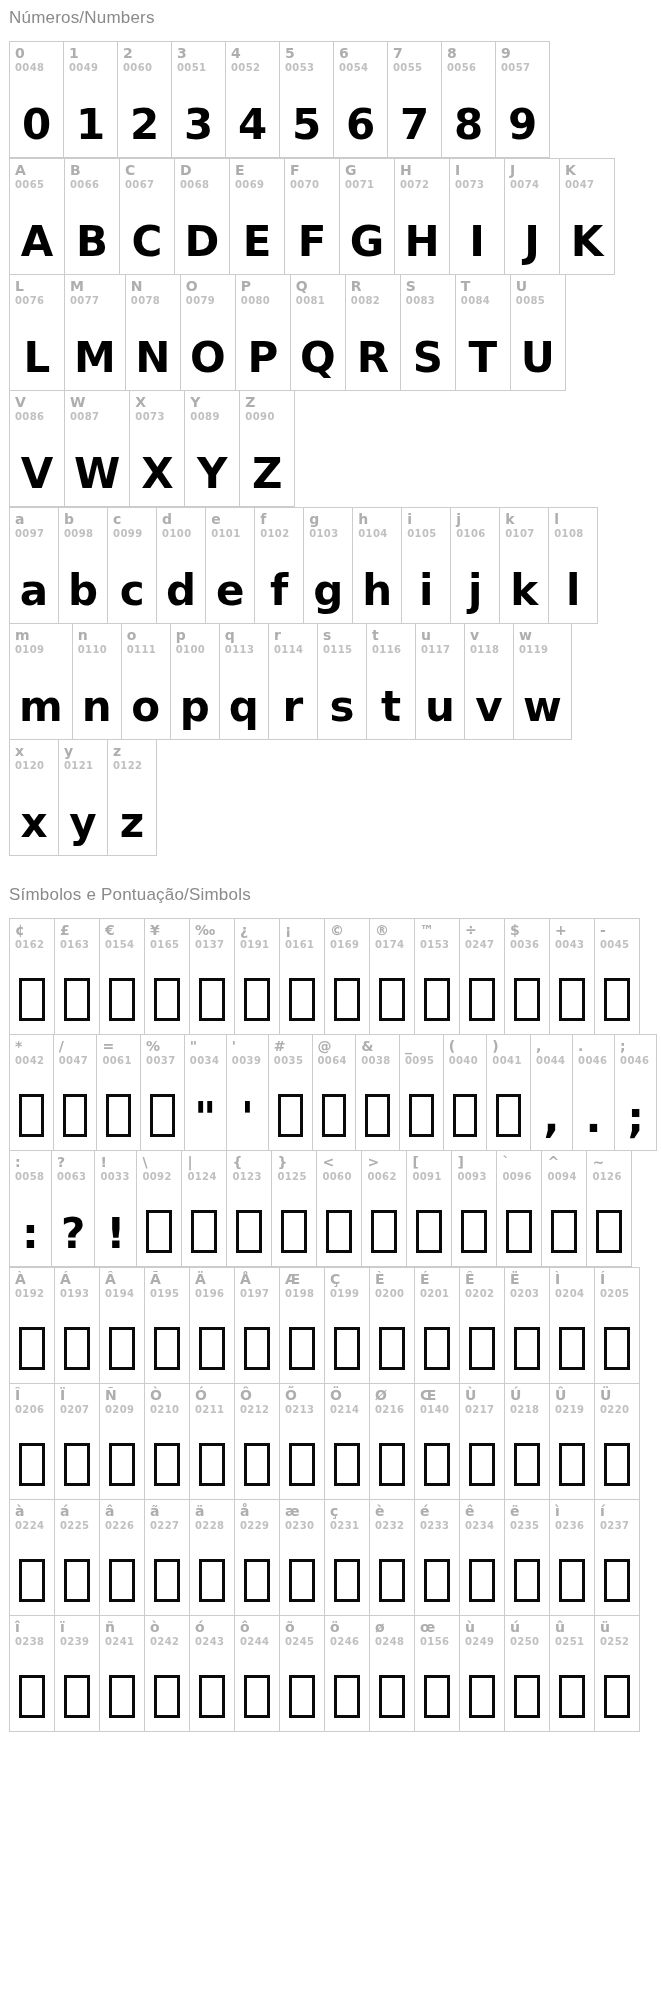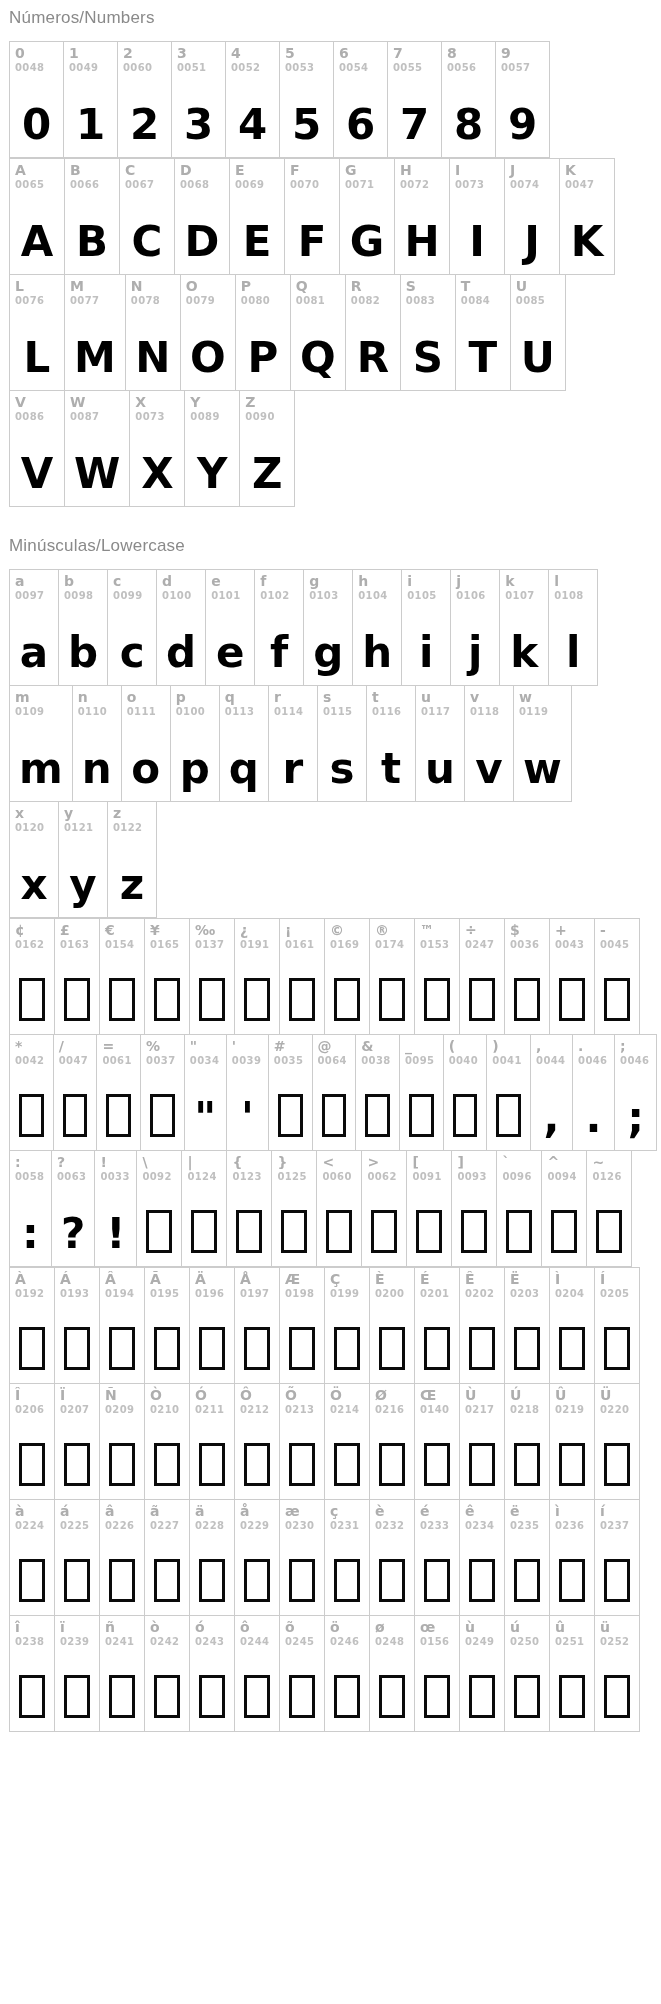"Minúsculas/Lowercase" h2.section-title { html: <h2>Minúsculas/Lowercase</h2> -> none }
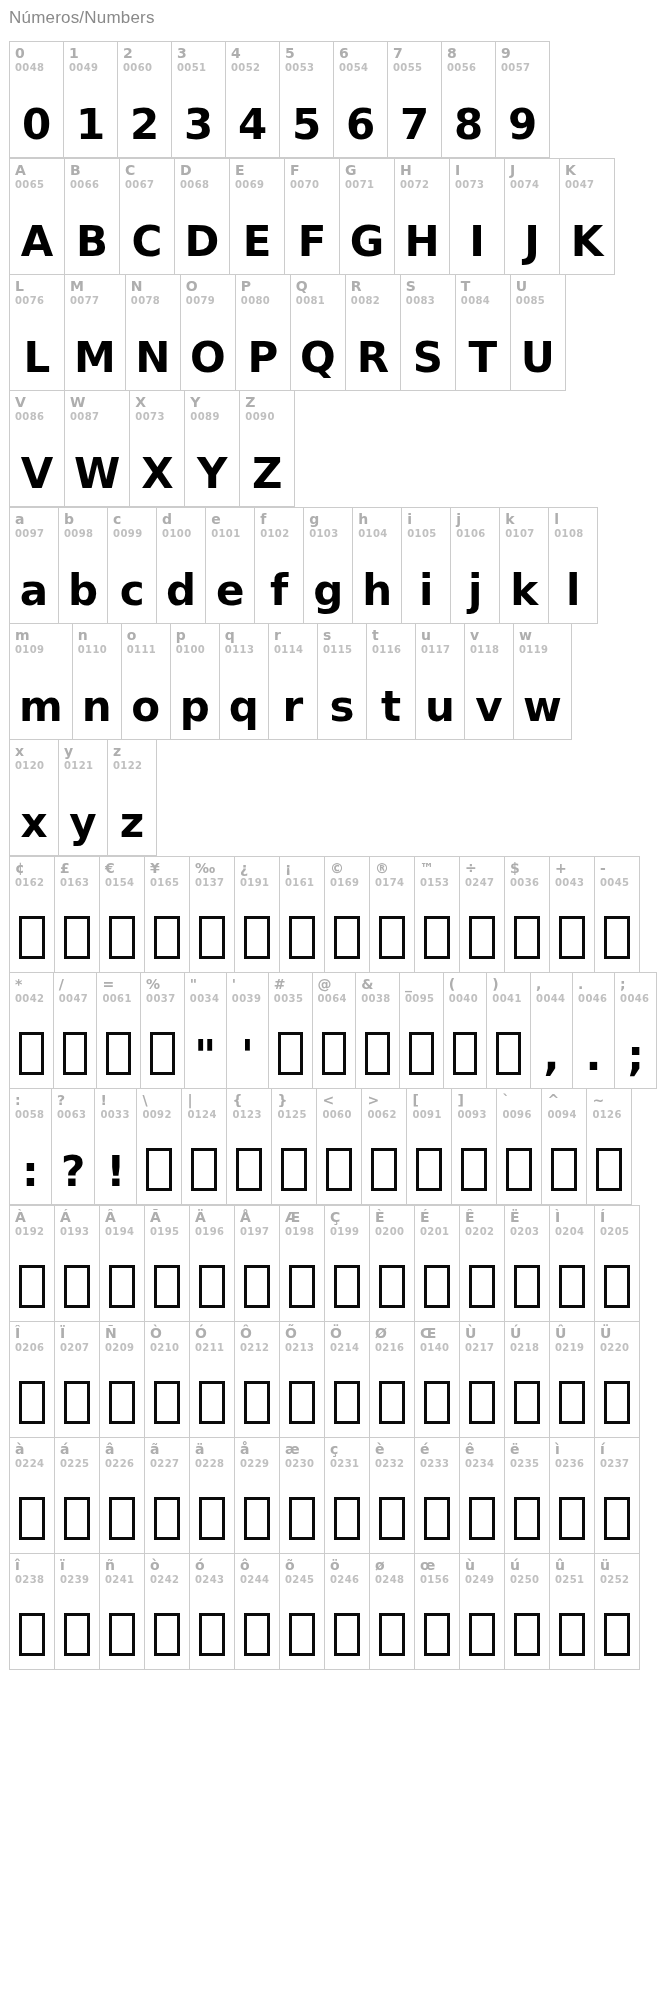"Símbolos e Pontuação/Simbols" h2.section-title { html: none -> <h2>Símbolos e Pontuação/Simbols</h2> }
